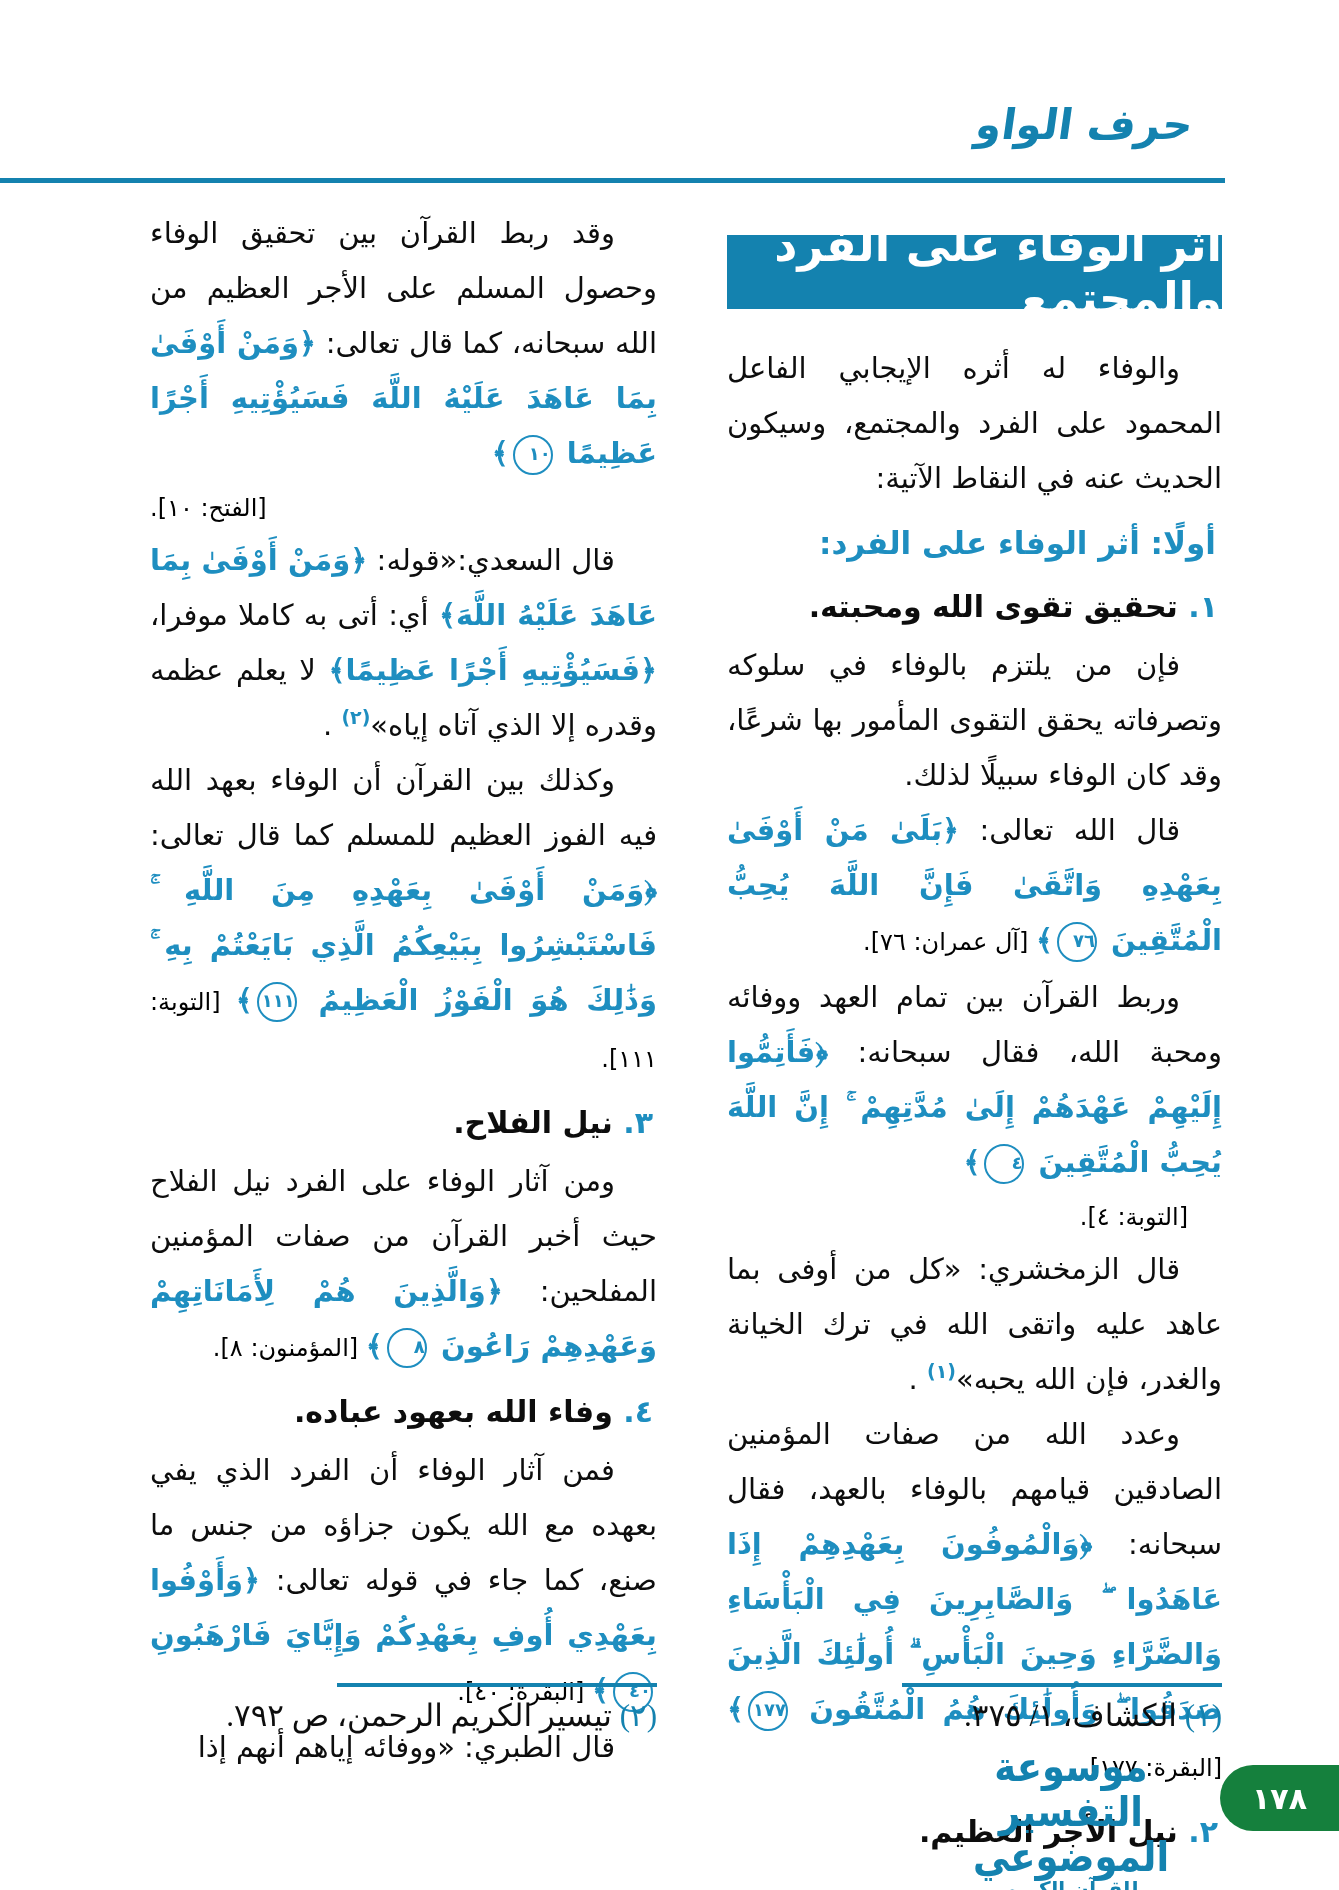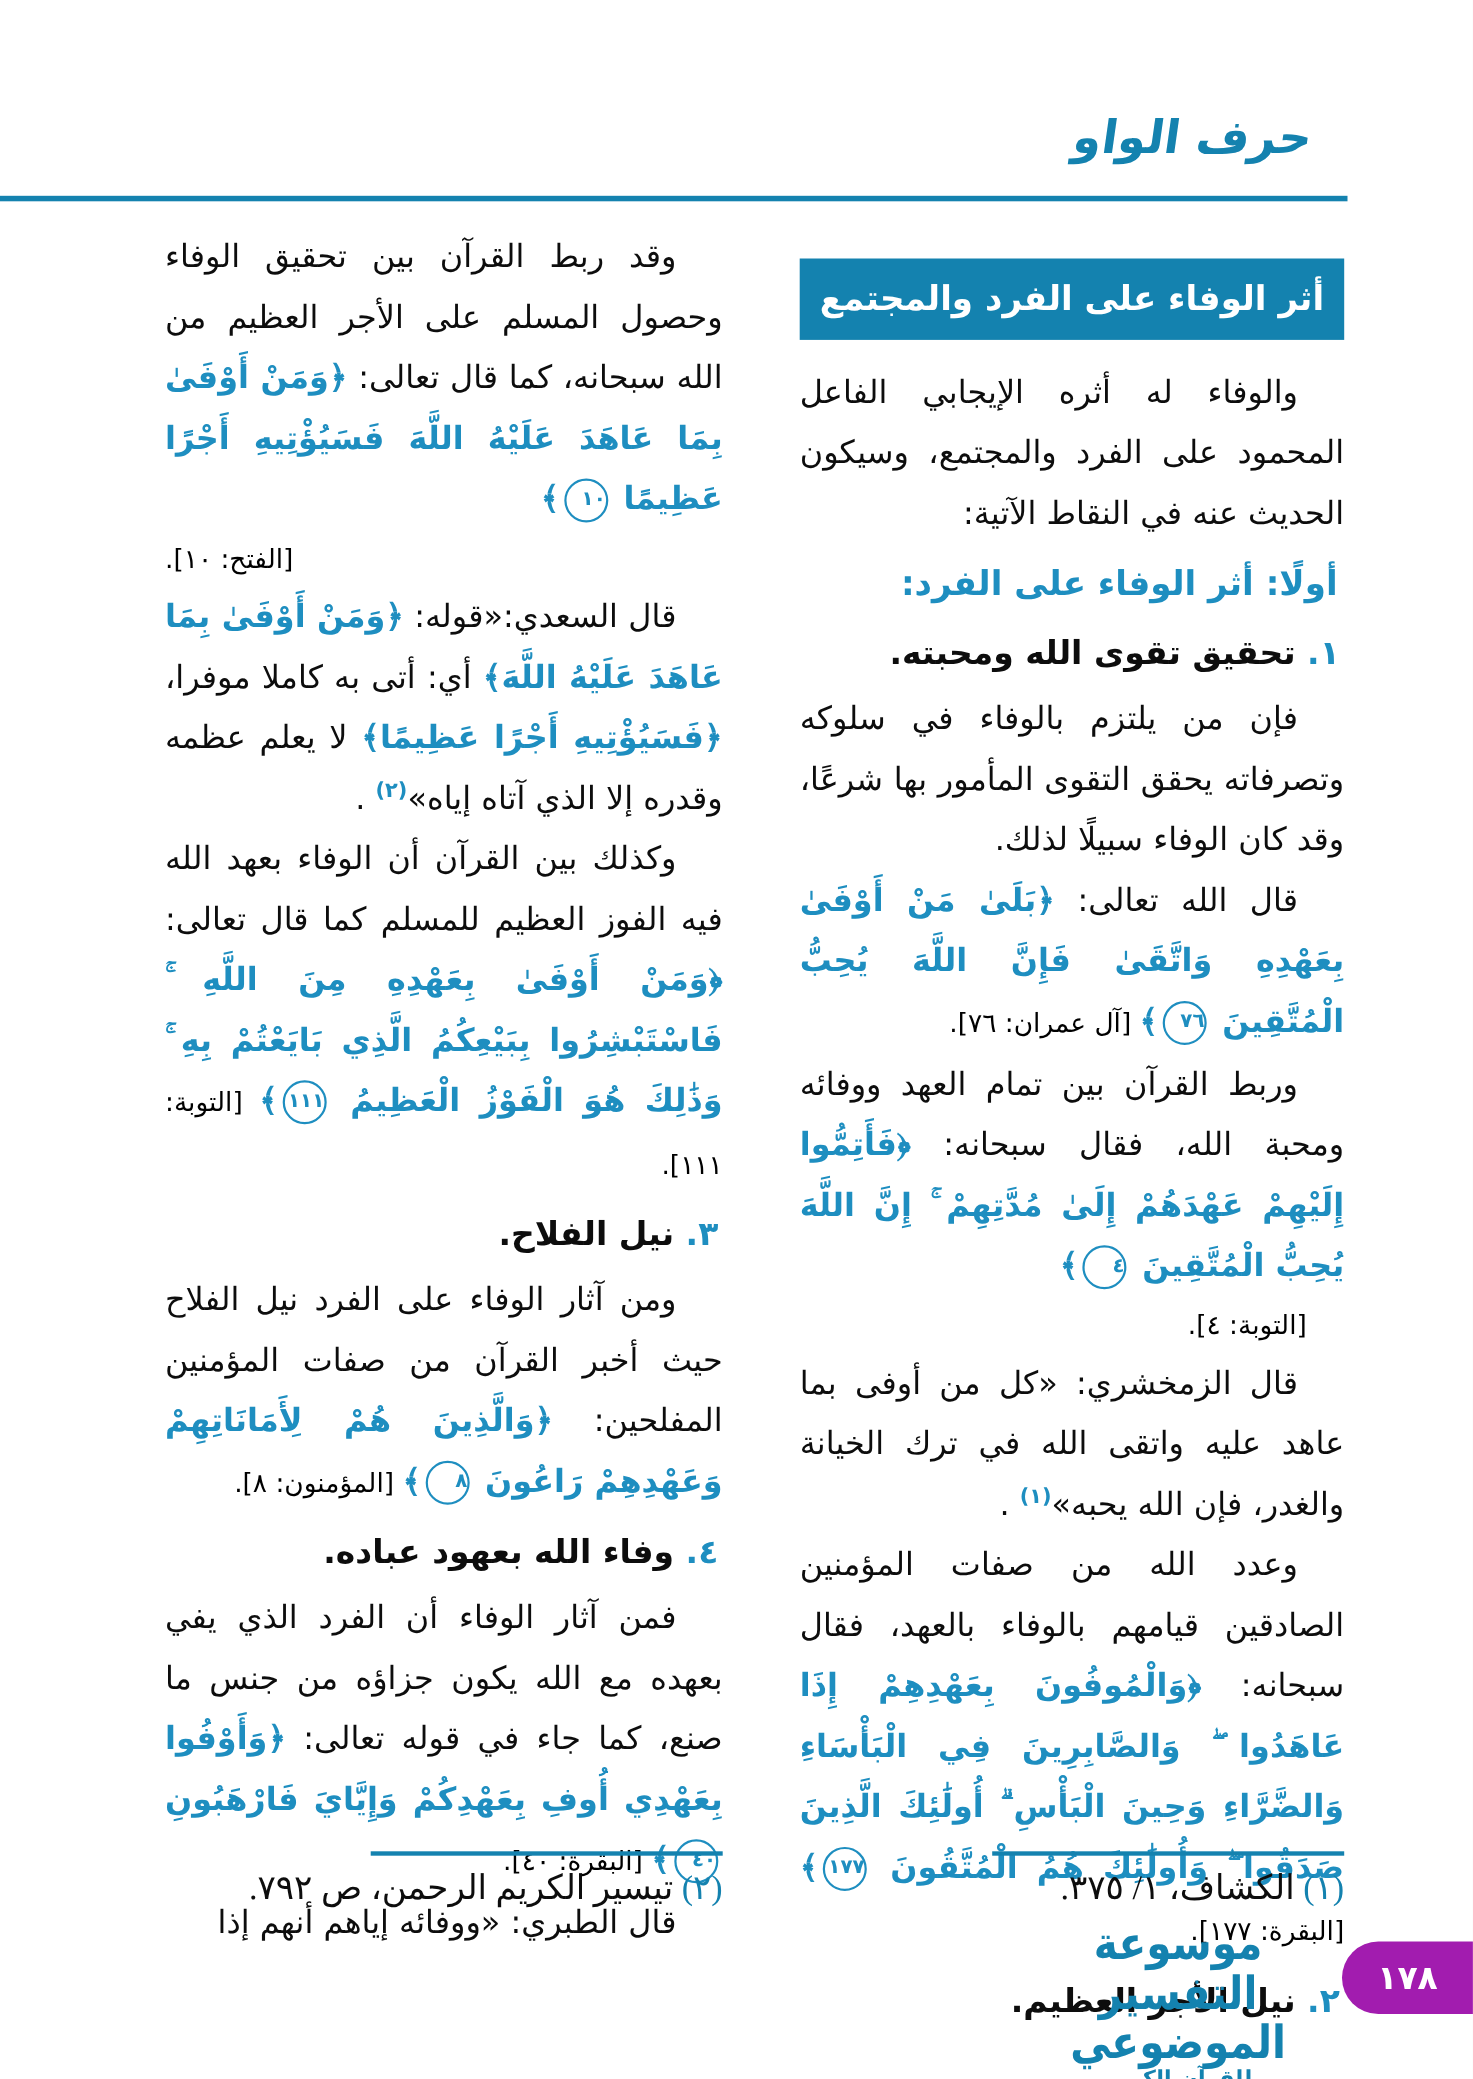"أثر الوفاء على الفرد والمجتمع" .heading-box { font-size: 31px -> 45px; margin-bottom: 20px -> 32px }
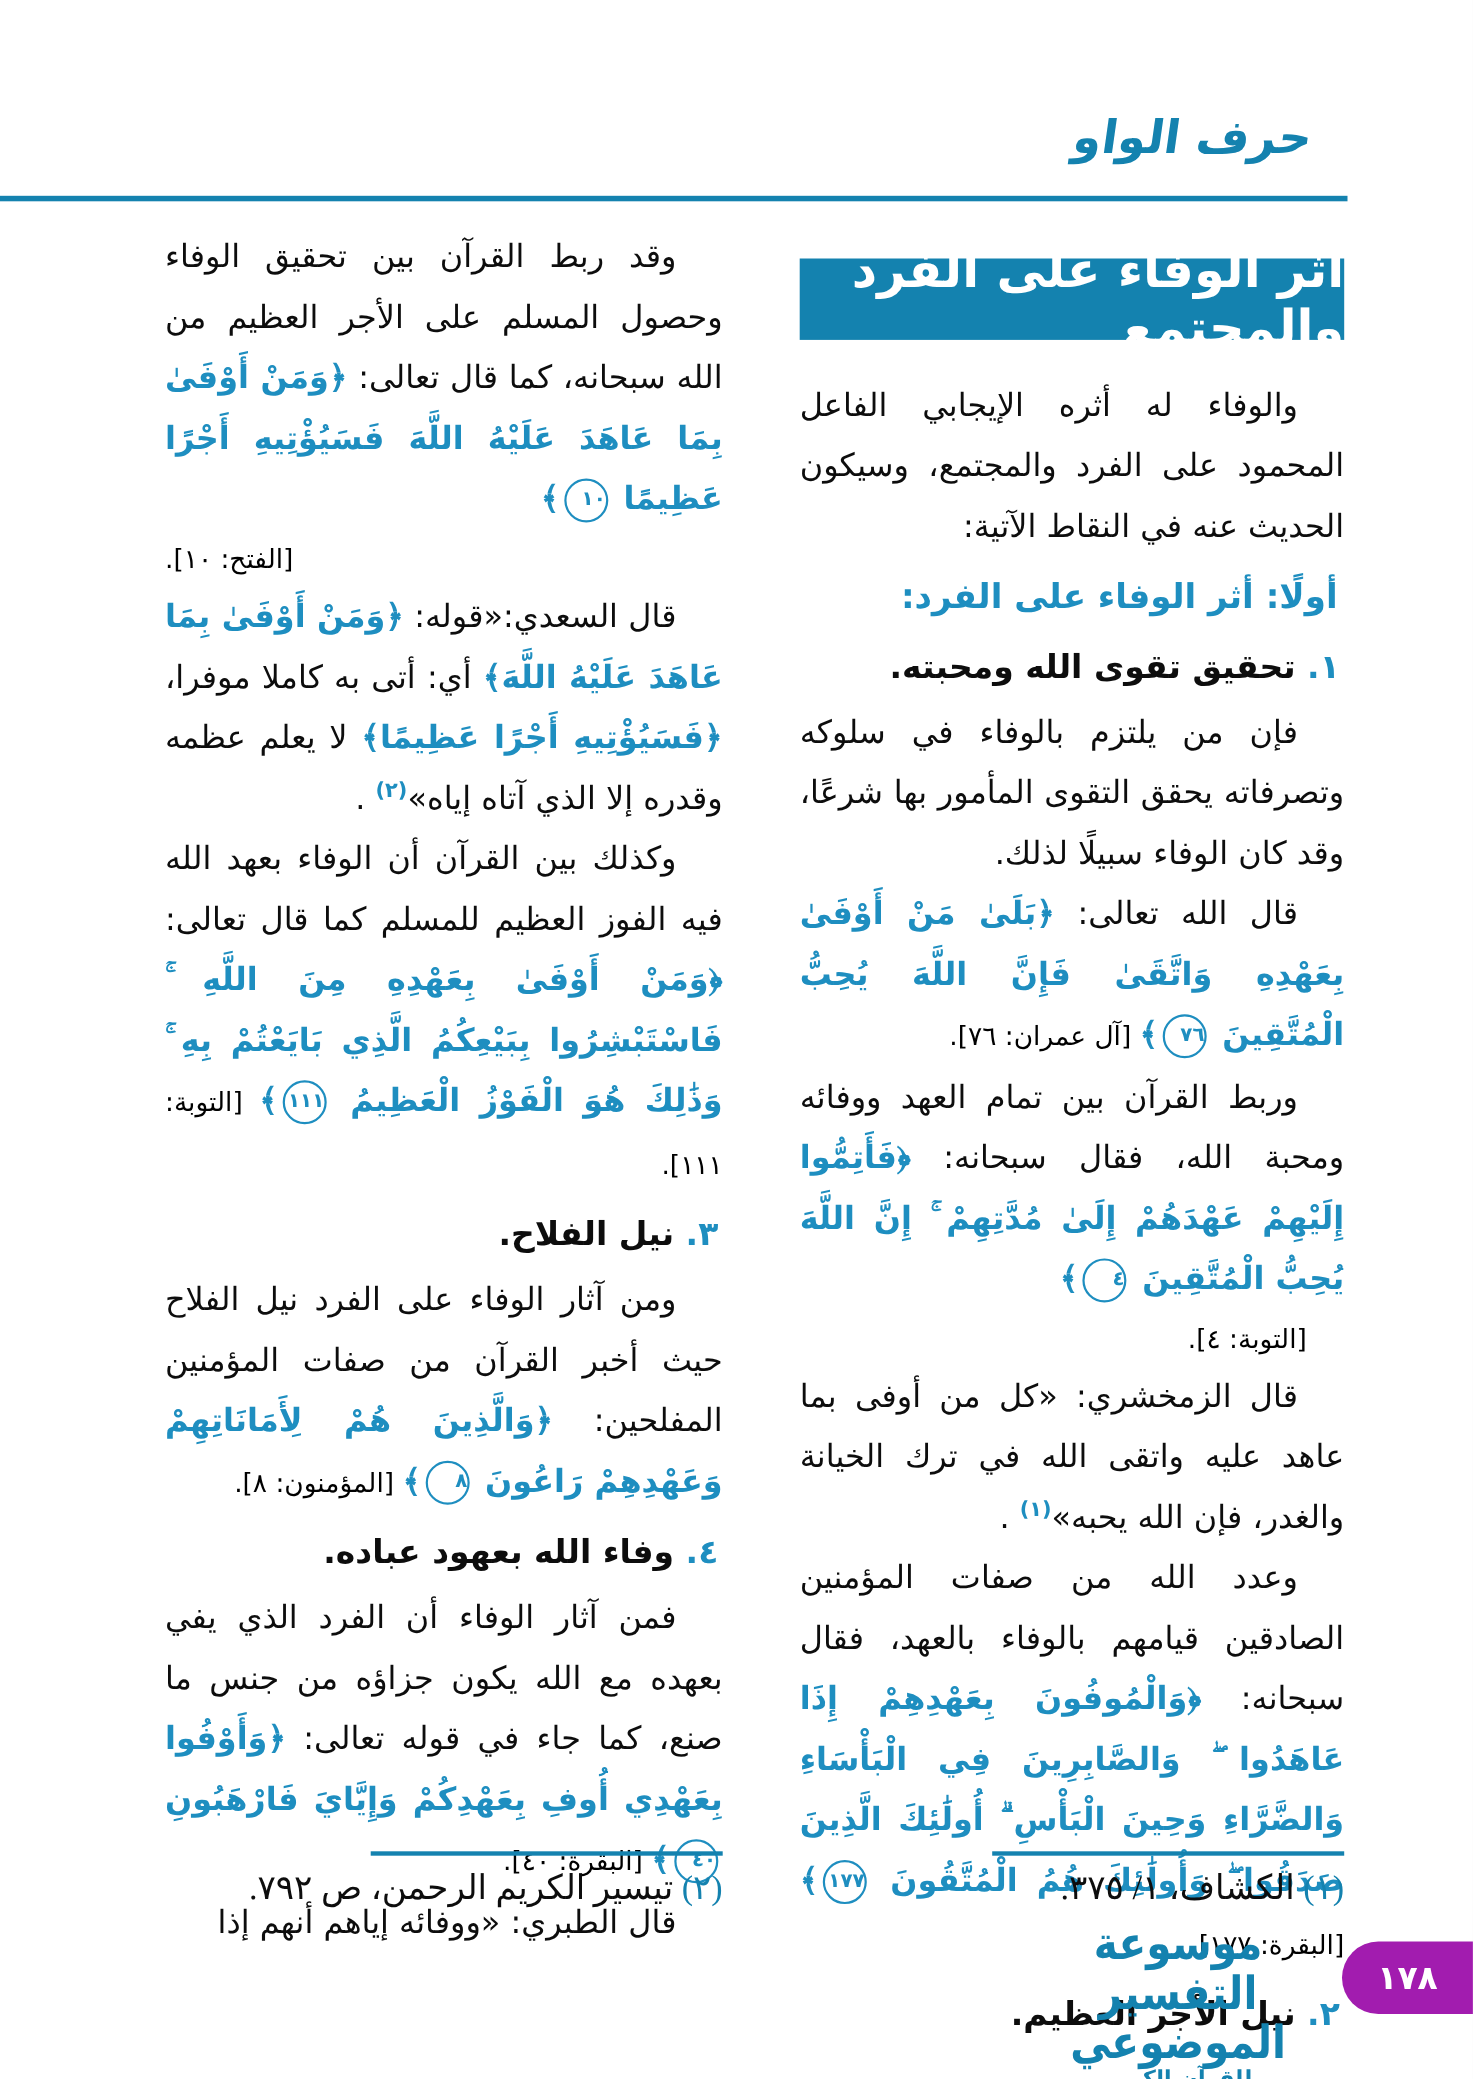"١٧٨" .page-pill { background: #a21caf -> #15803d }
